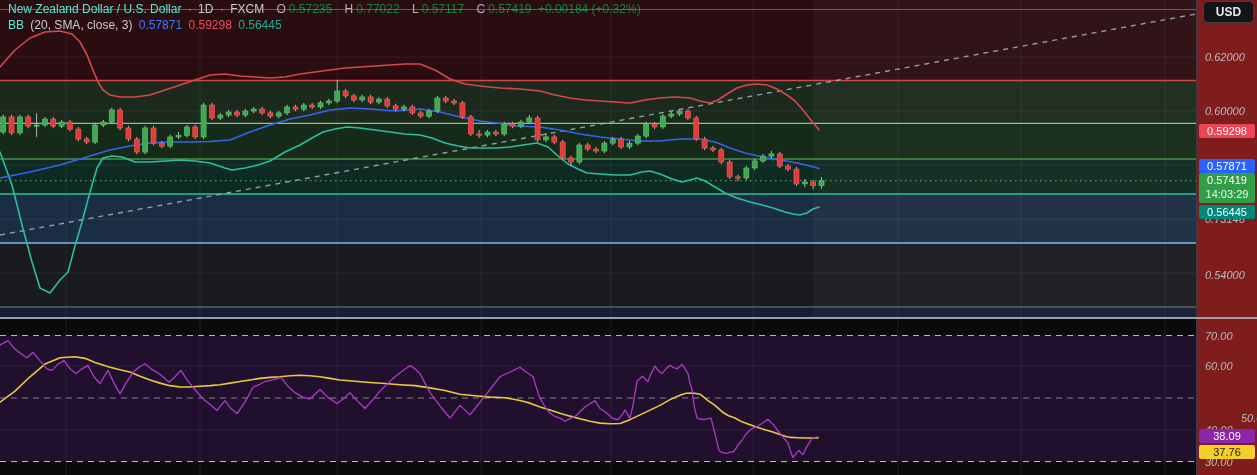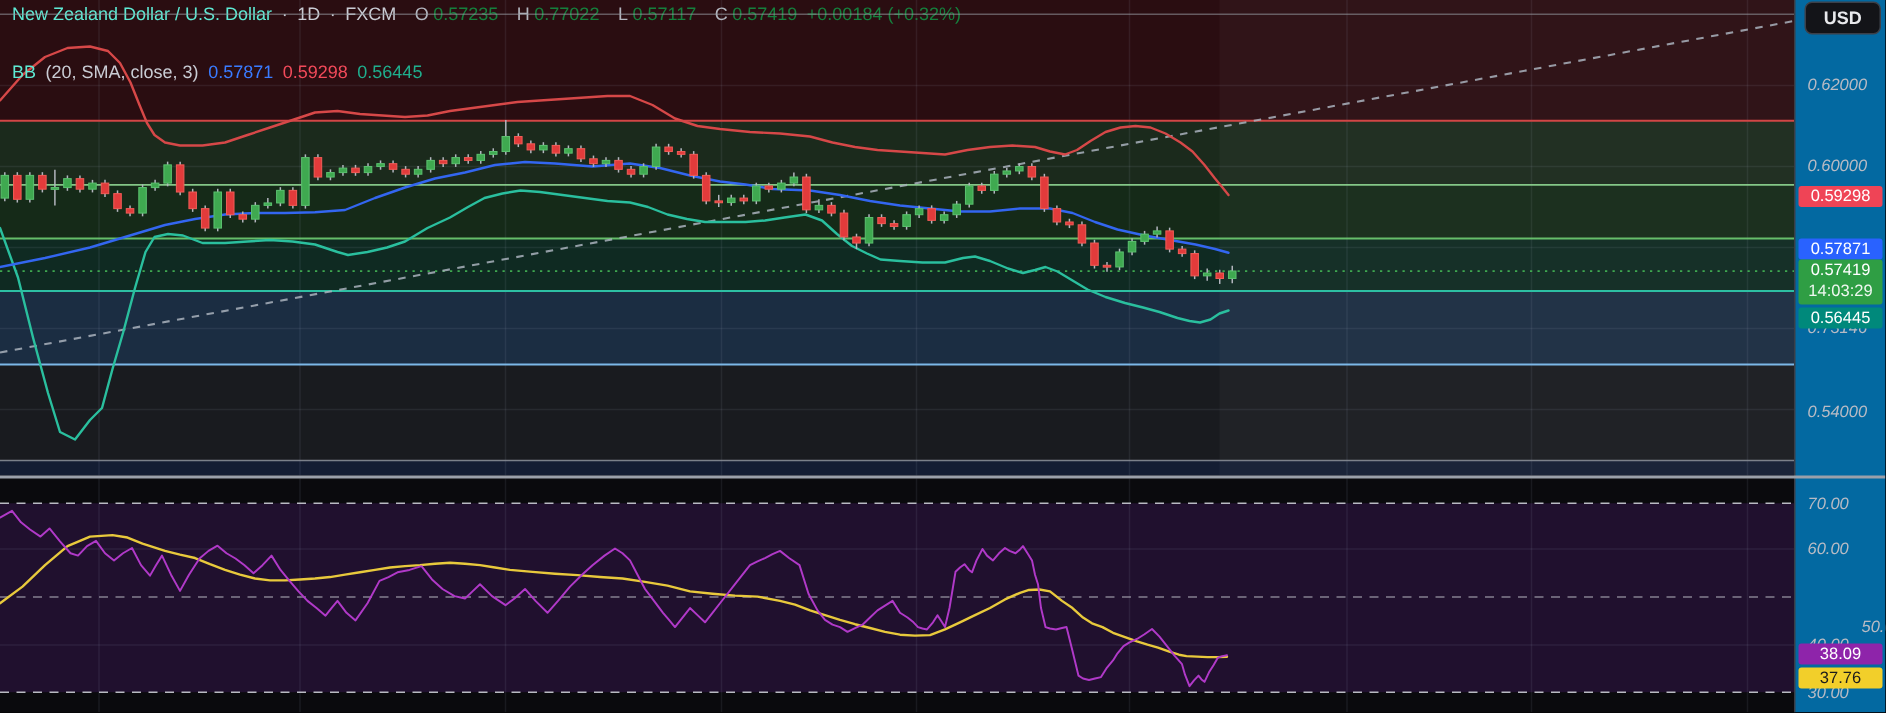"USD" #axis { background: #0369a1 -> #7f1d1d }
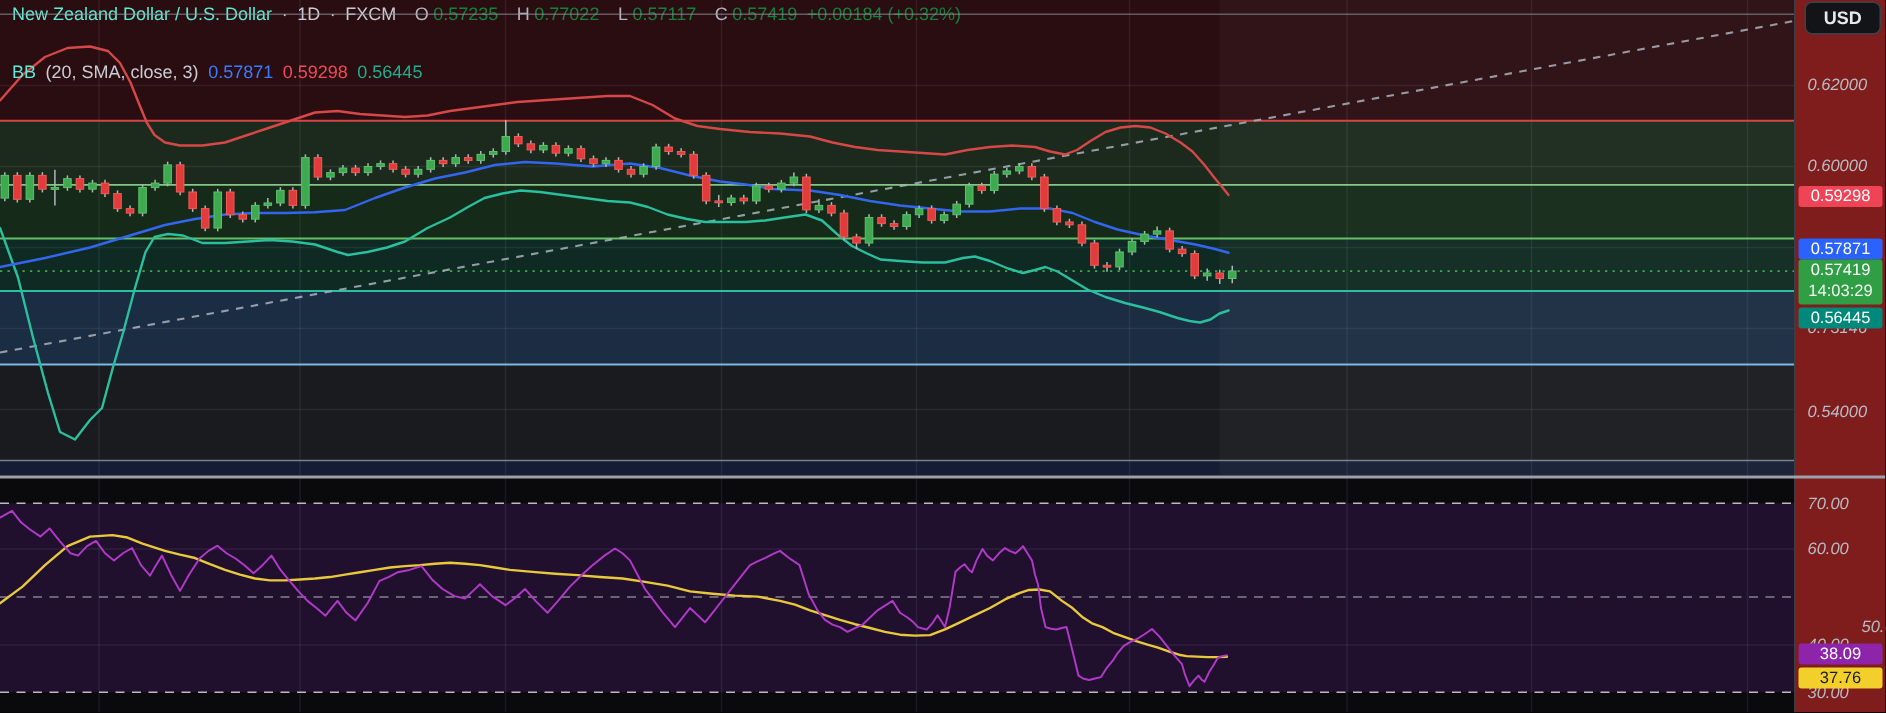"BB (20, SMA, close, 3)" div.legend { margin-top: 23px -> none }
